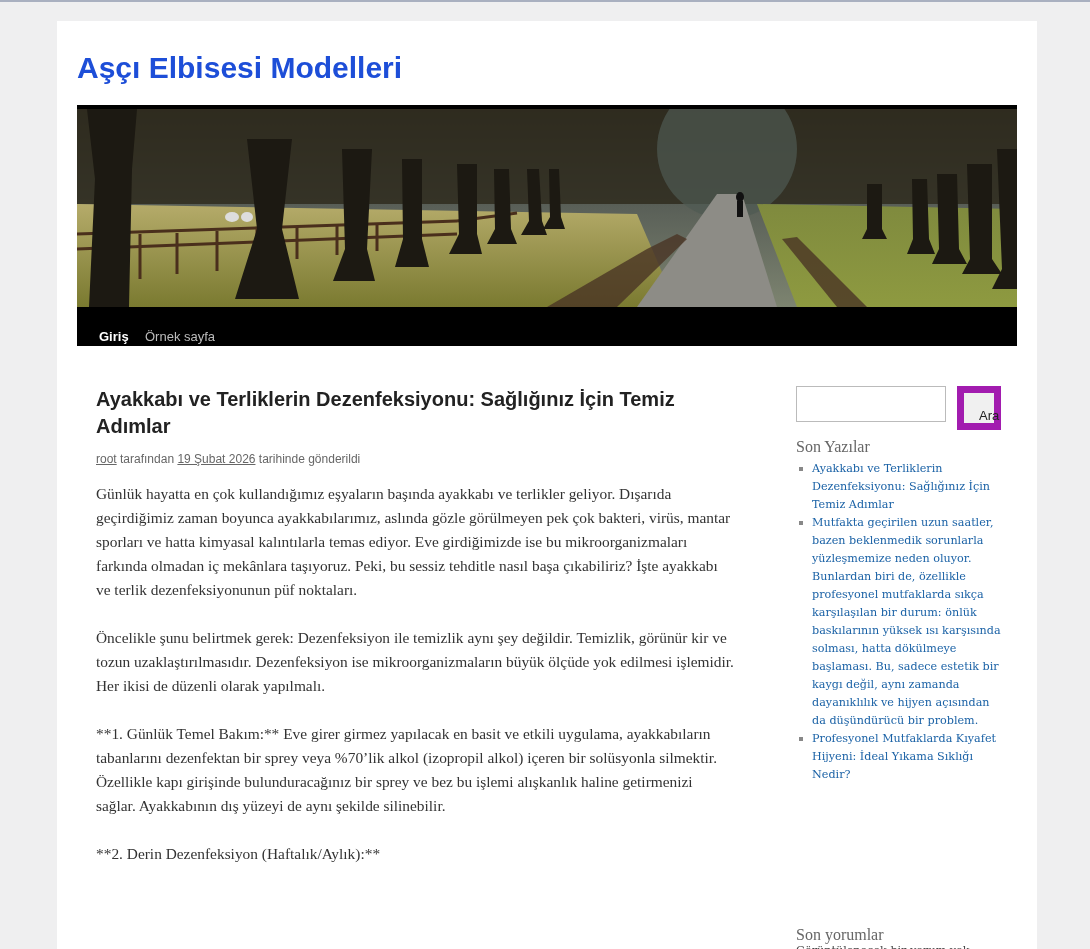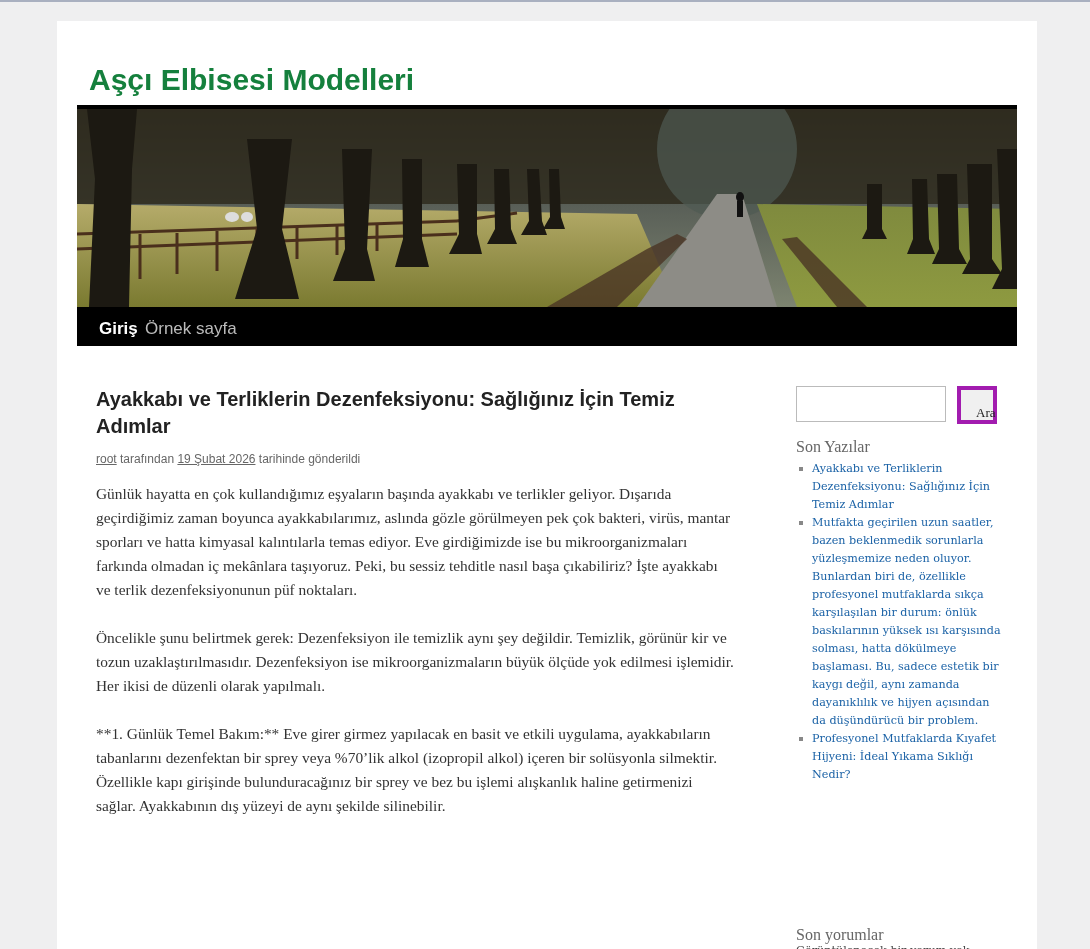"Aşçı Elbisesi Modelleri" #site-title { color: #15803d -> #1d4ed8; margin: 12px -> 0 }
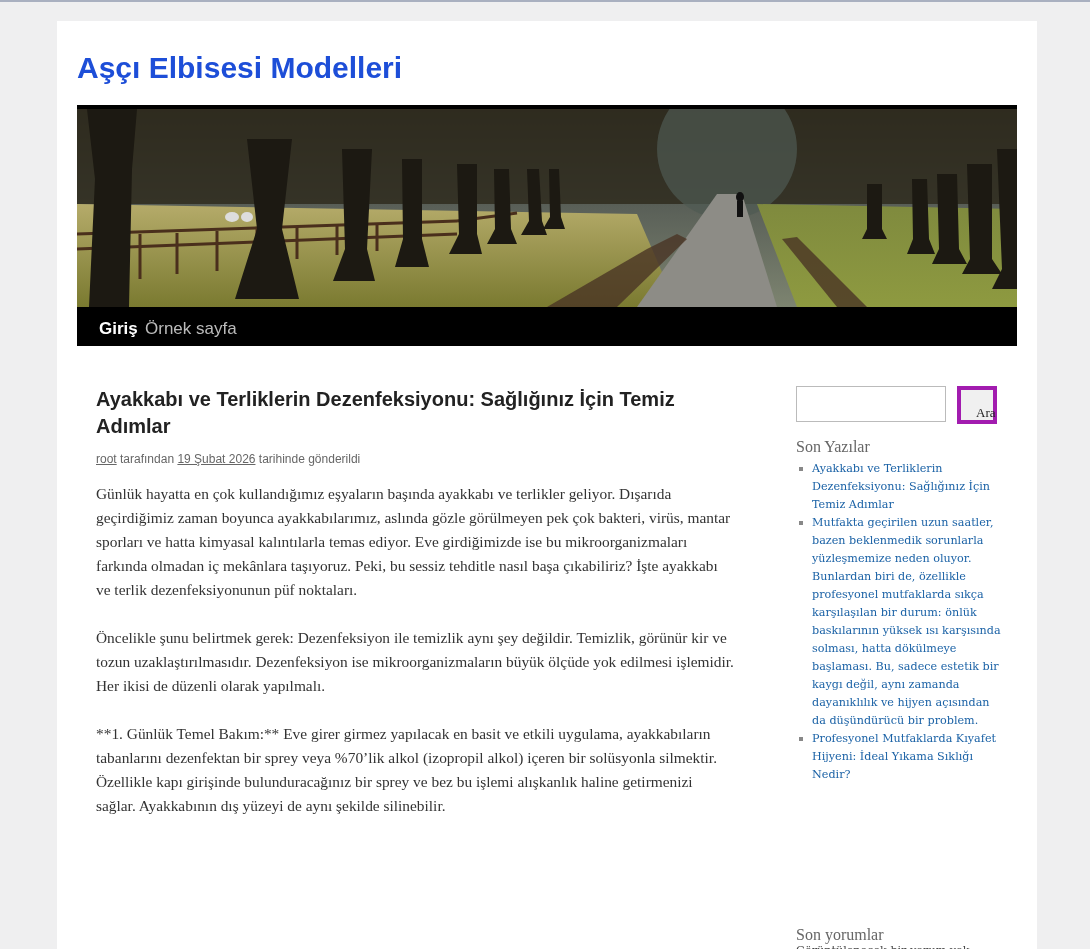"Giriş" #access .nav-item { font-size: 17px -> 13px; top: 12px -> 22px }
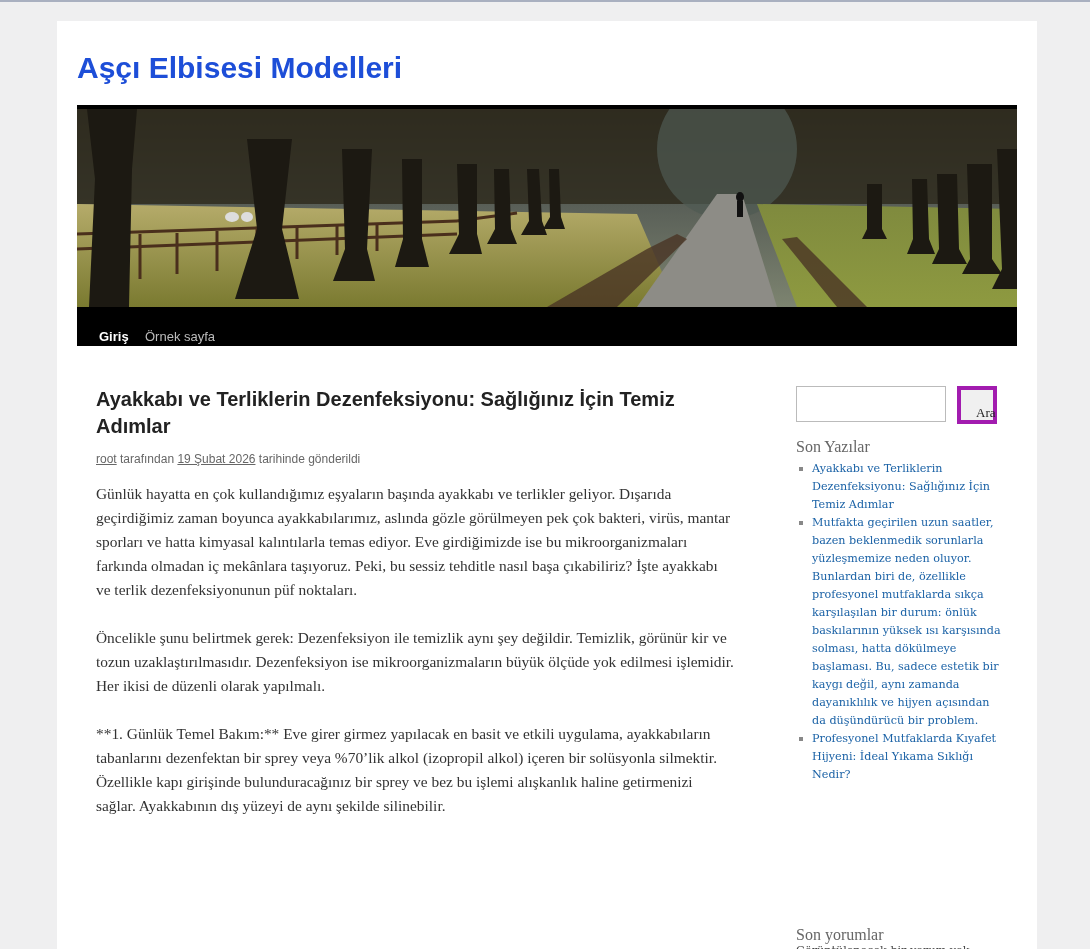"Ara" #search-button { border: 4px solid #a21caf -> 7px solid #a21caf; font-family: Liberation Serif, serif -> Liberation Sans, sans-serif }
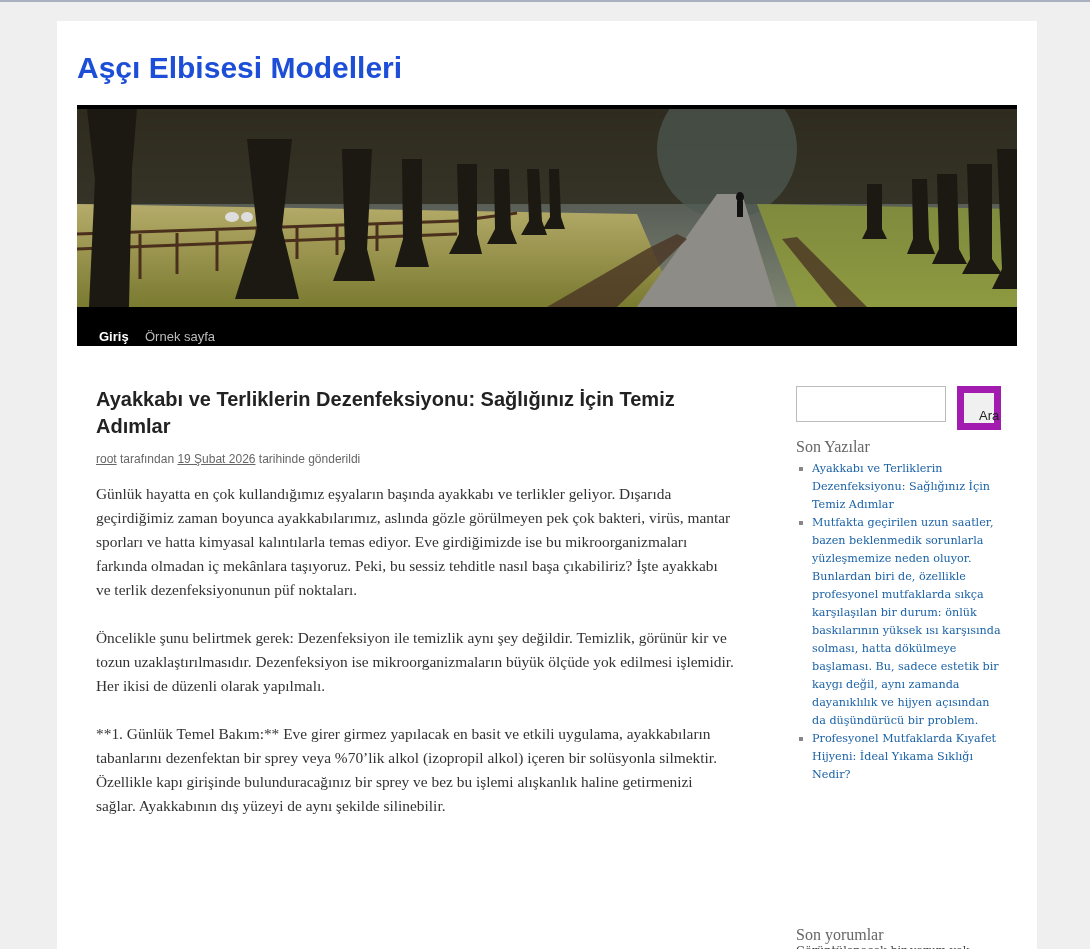"**2. Derin Dezenfeksiyon" p { html: none -> <p>**2. Derin Dezenfeksiyon (Haftalık/Aylık):**</p> }
